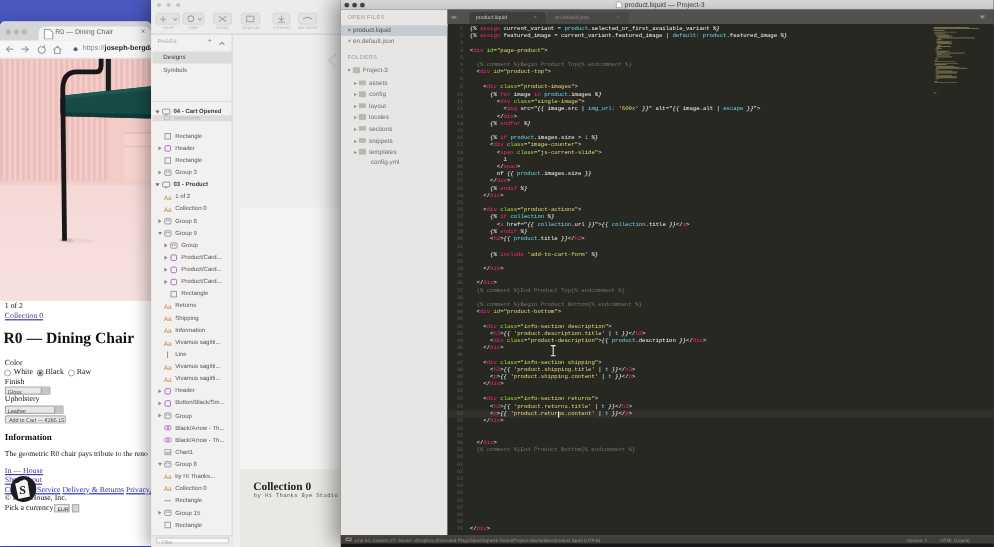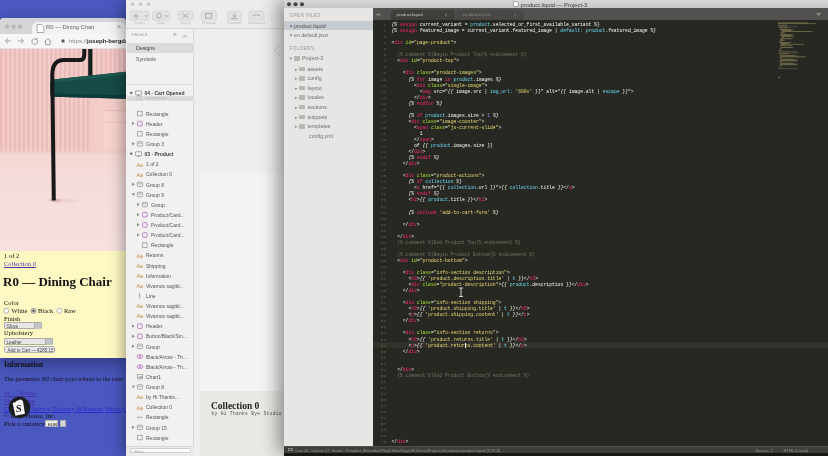"R0 — Dining Chair" div.abs { background: #fef9c3 -> #ffffff; height: 340px -> 437px }
